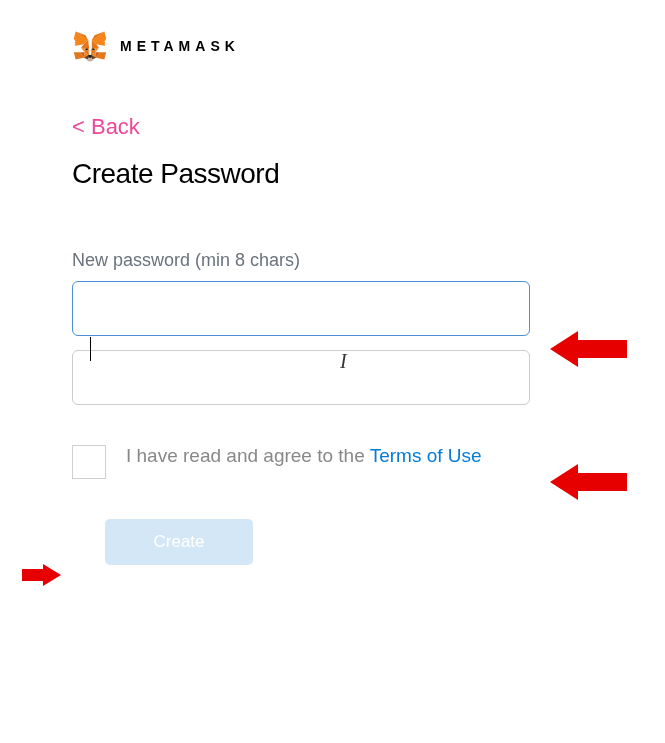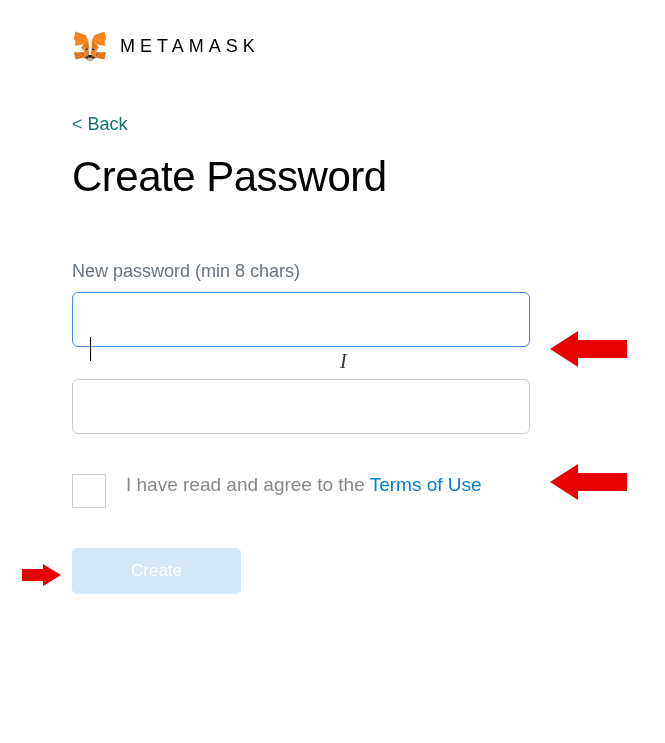"METAMASK" .brand { font-size: 18px -> 14px; font-weight: 400 -> 700 }
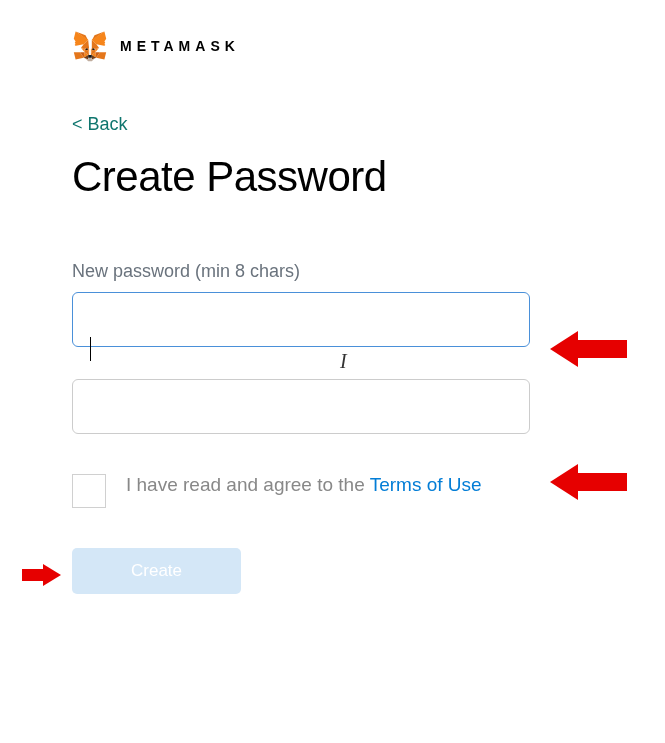"< Back" .back-link { color: #0f766e -> #ec4899; font-size: 18px -> 22px }
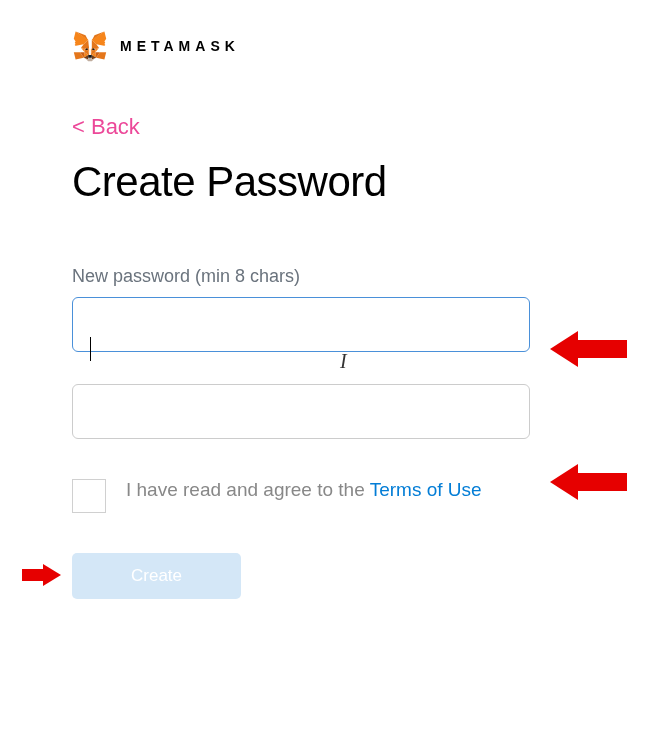"Create Password" .page-title { font-size: 42px -> 28px }
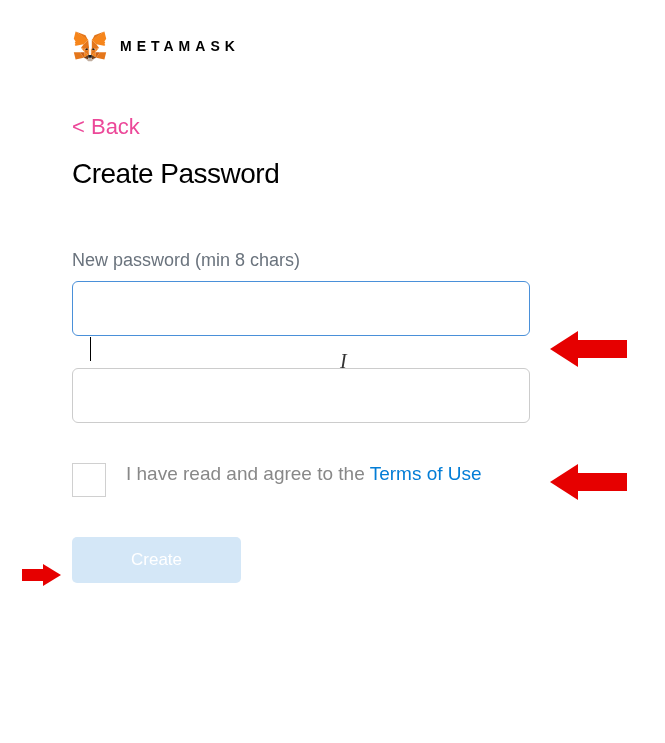"New password (min 8 chars)" .form-group { margin-bottom: 32px -> 14px }
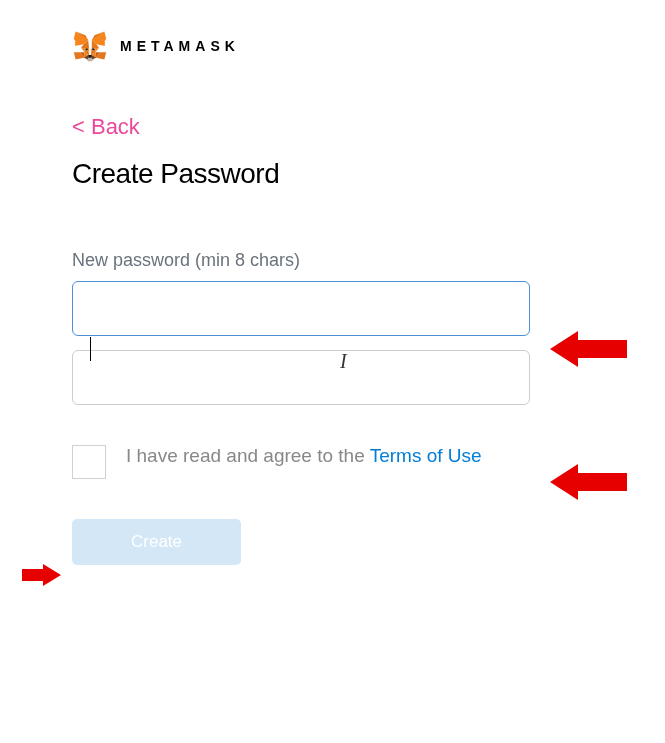"Create" .create-button { margin-left: none -> 33px; width: 169px -> 148px }
